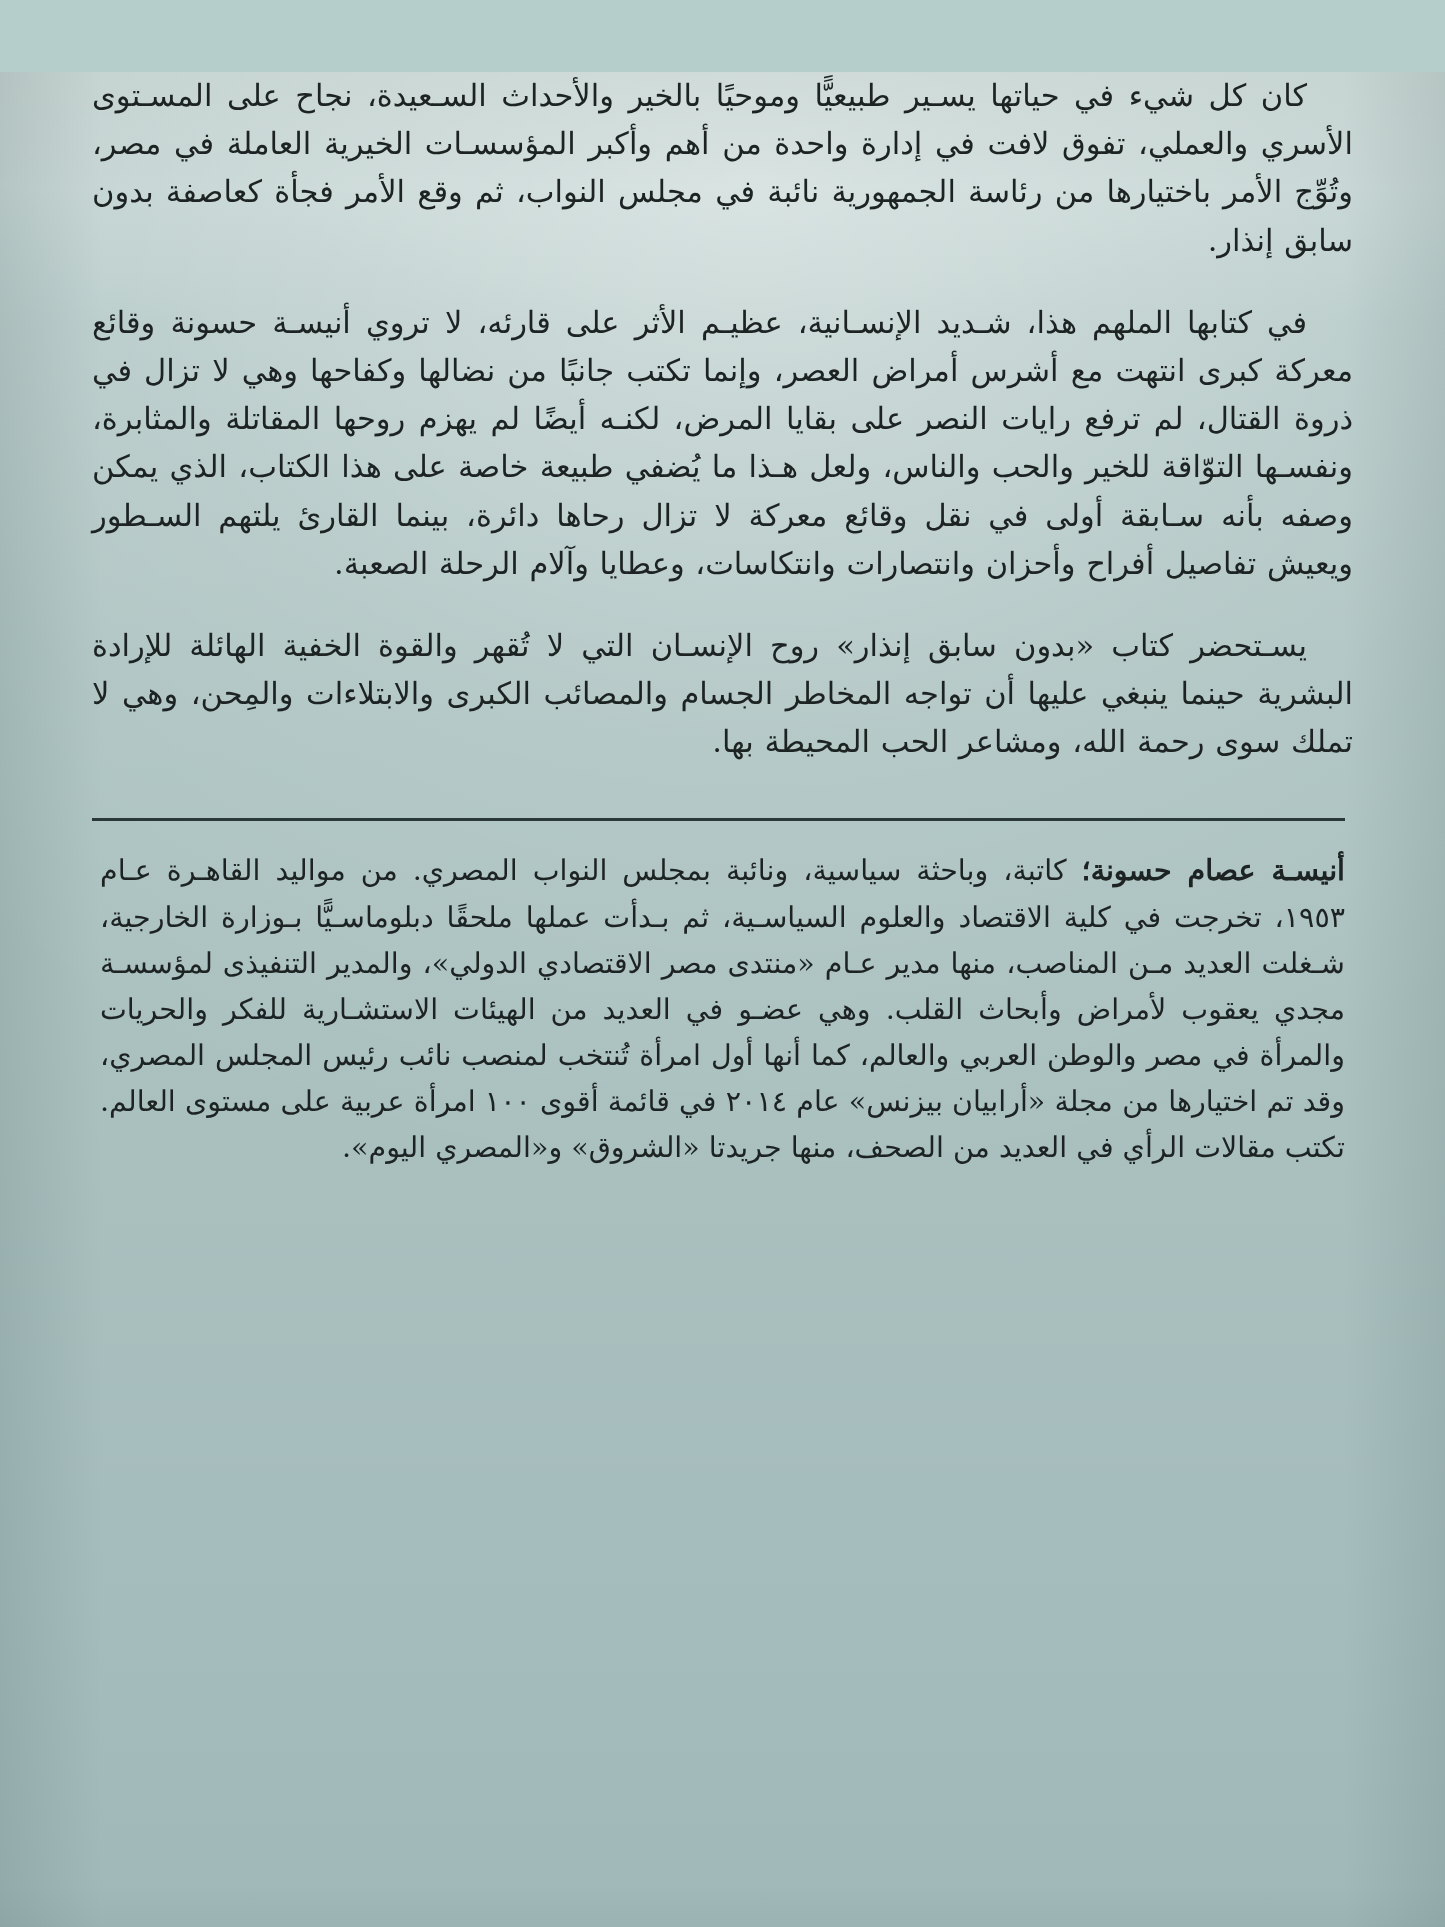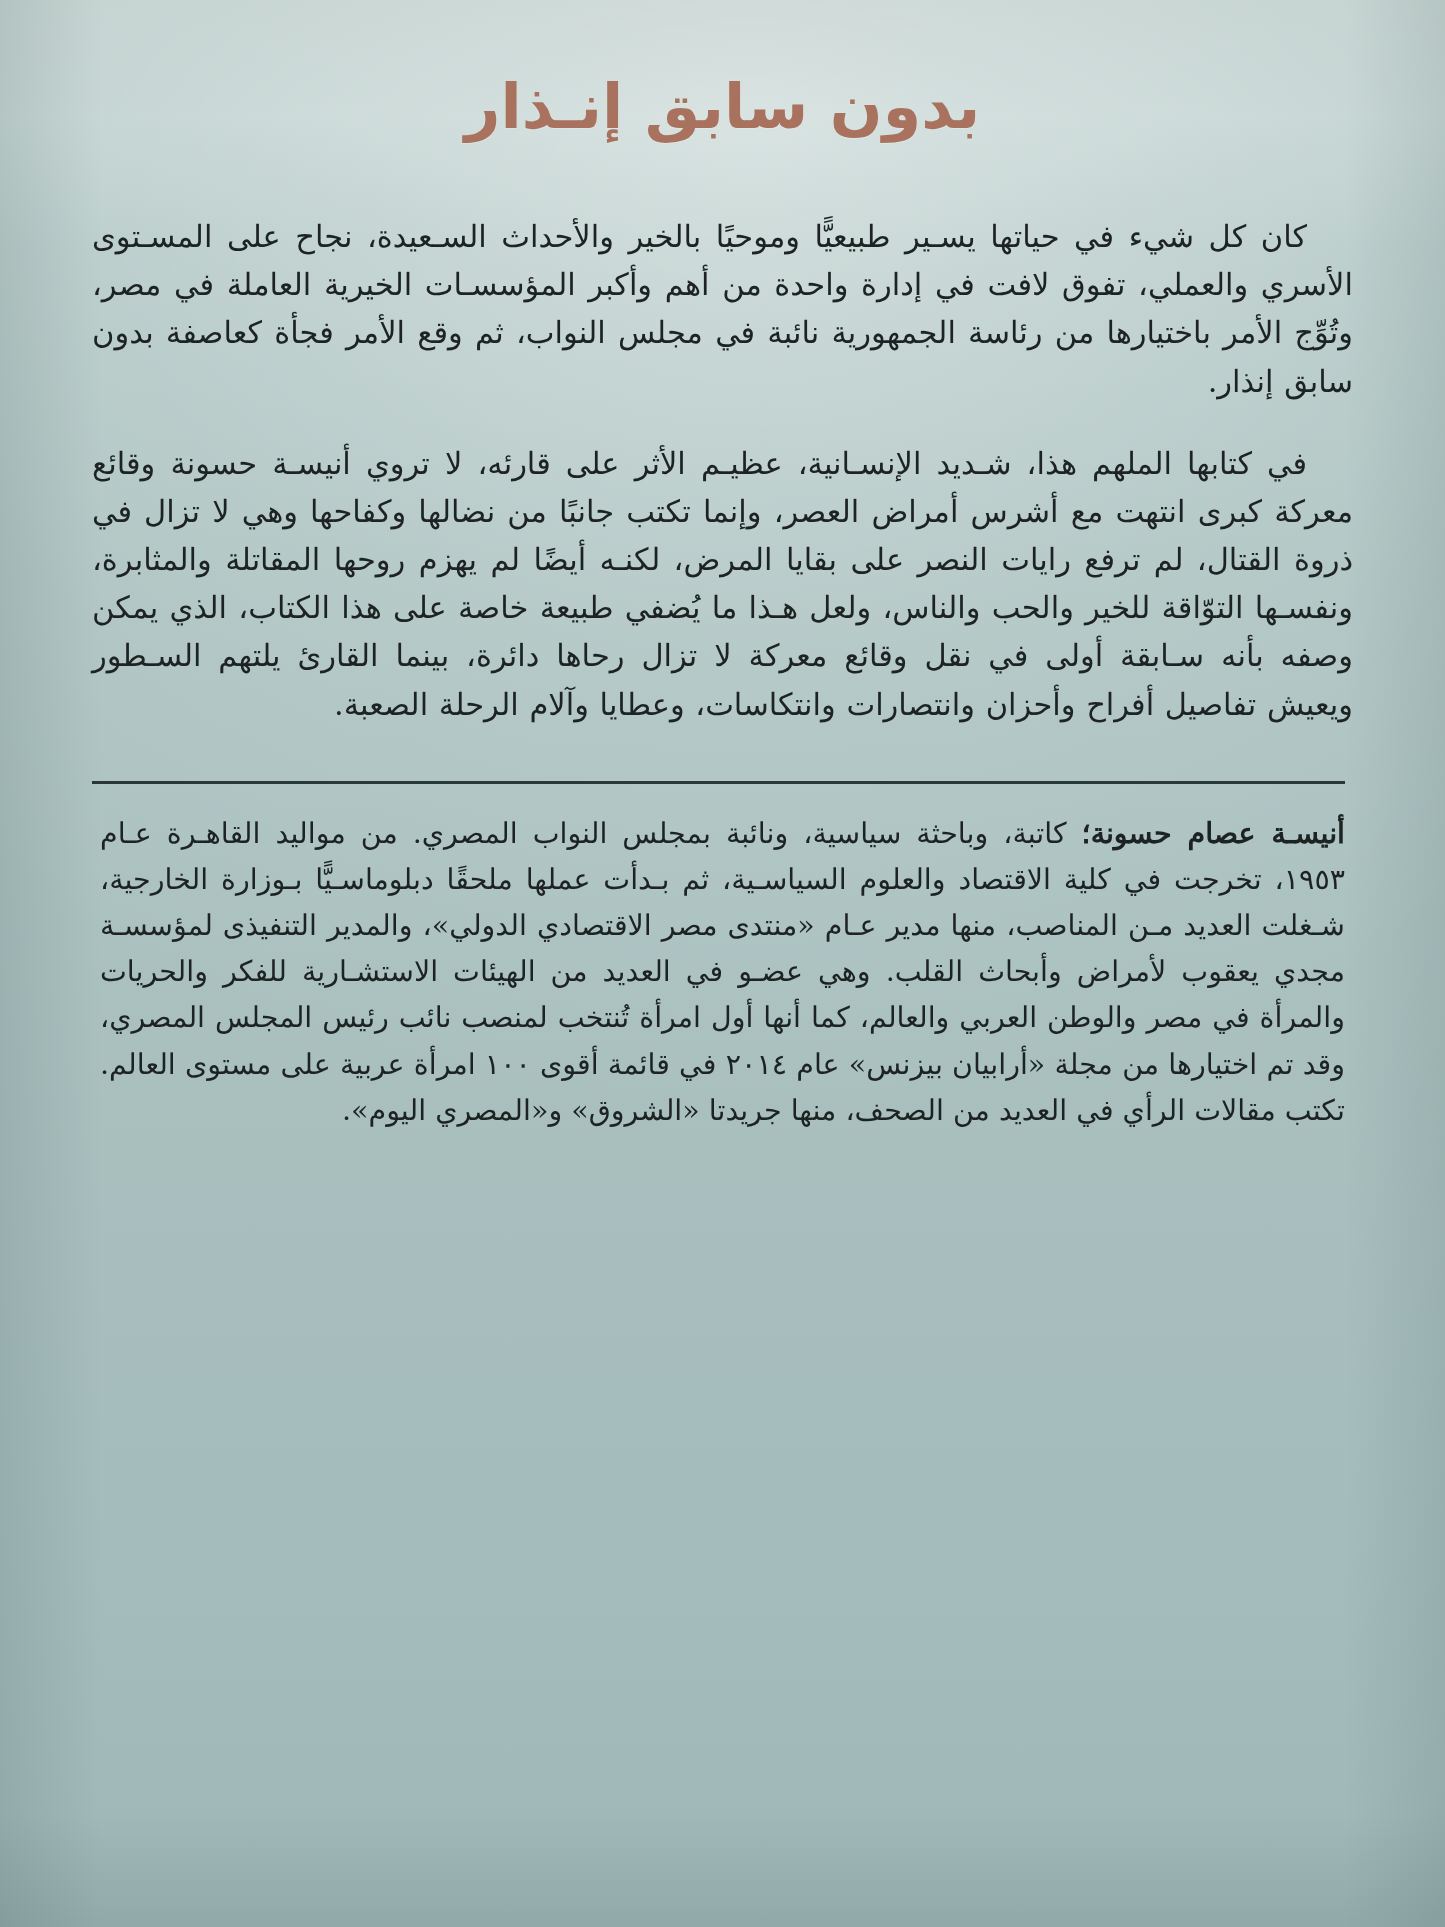"بدون سابق إنـذار" h1.title { html: <h1>بدون سابق إنـذار</h1> -> none }
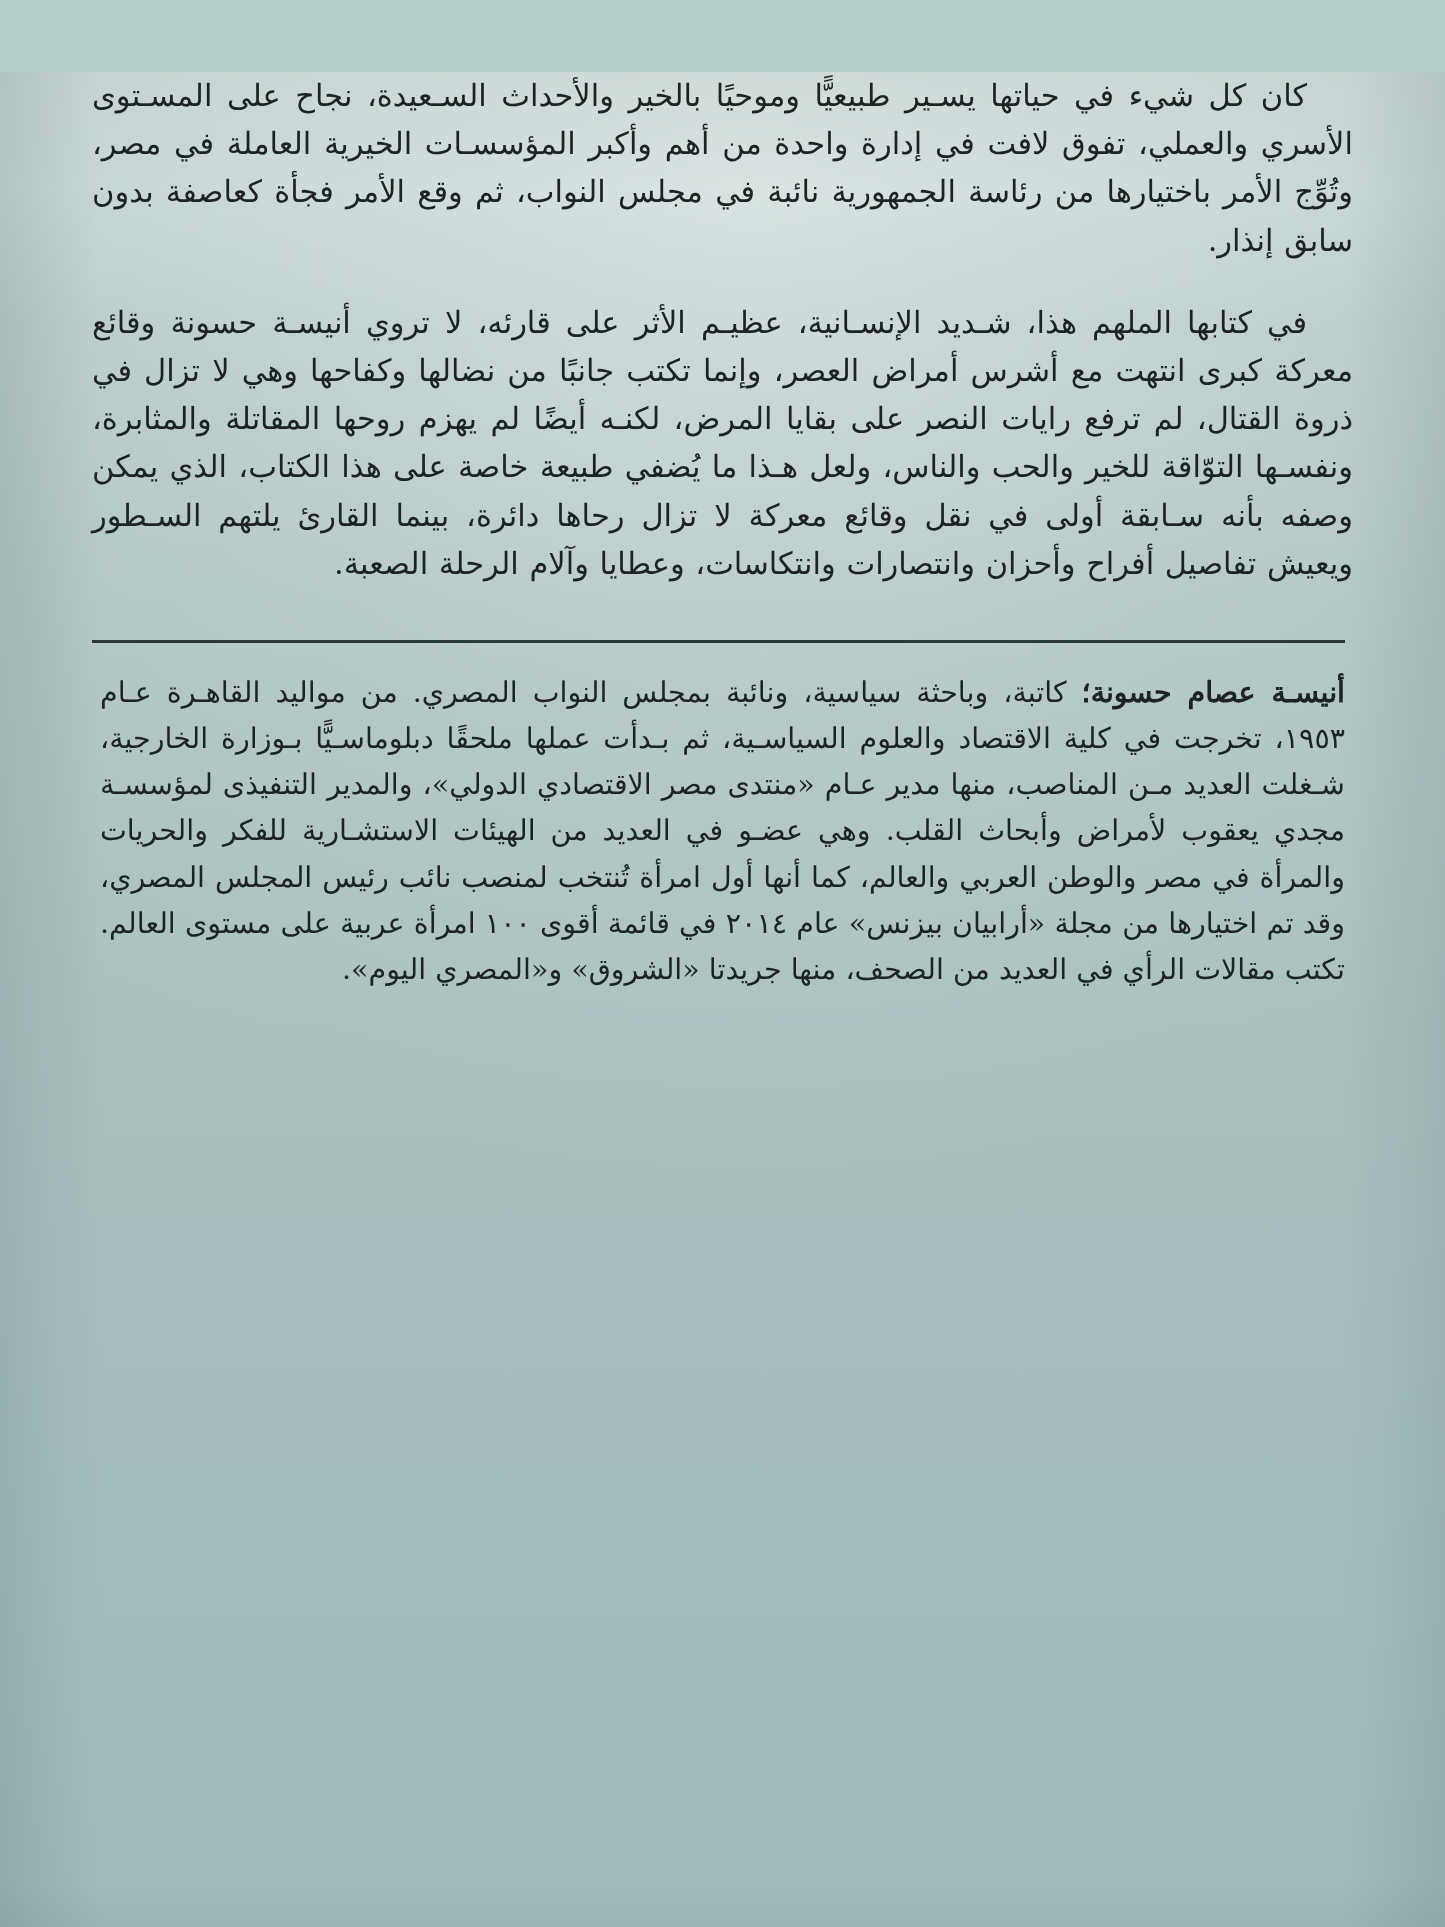"يسـتحضر كتاب «بدون سابق إنذار»" p.para { html: none -> <p>يسـتحضر كتاب «بدون سابق إنذار» روح الإنسـان التي لا تُقهر والقوة الخفية الهائلة للإرادة البشرية حينما ينبغي عليها أن تواجه المخاطر الجسام والمصائب الكبرى والابتلاءات والمِحن، وهي لا تملك سوى رحمة الله، ومشاعر الحب المحيطة بها.</p> }
